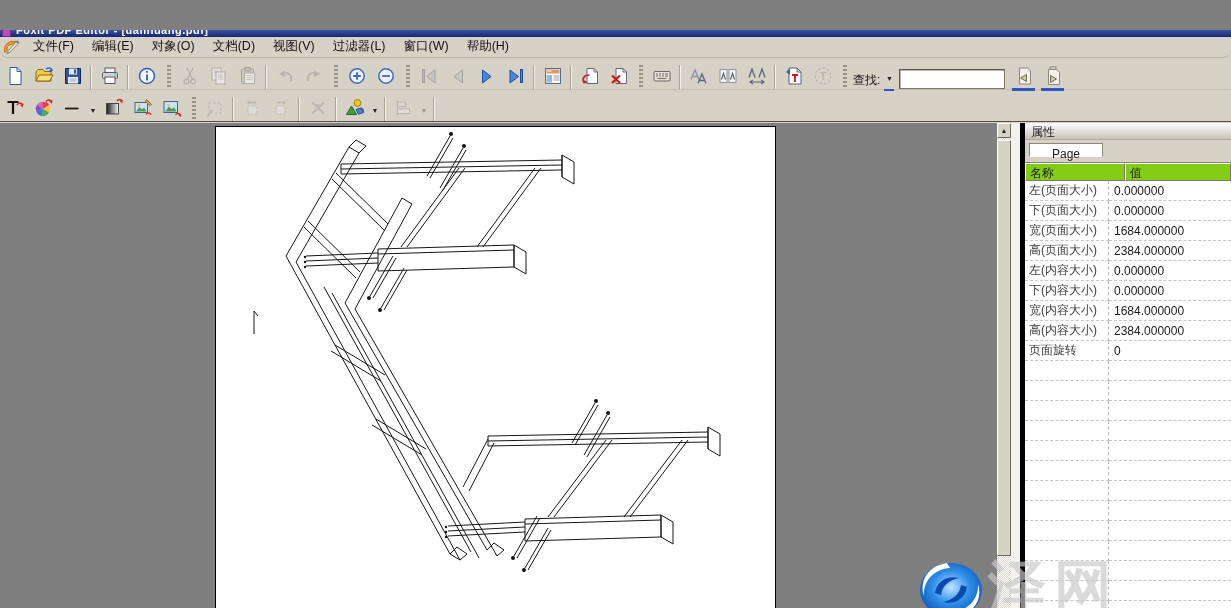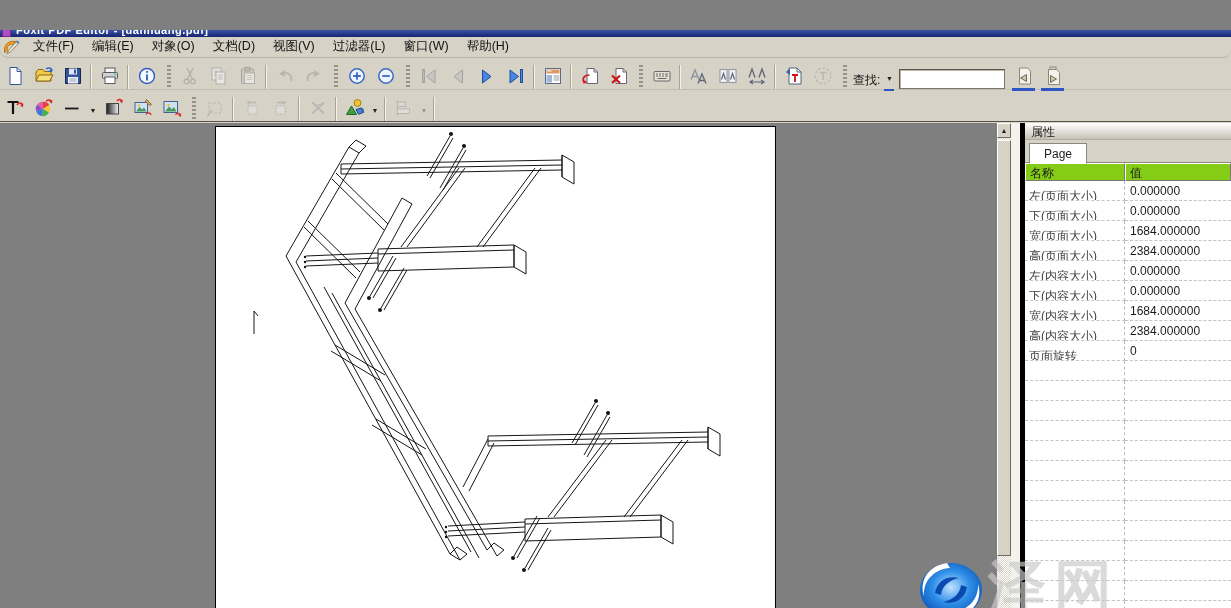"Page" .tab { height: 21px -> 14px; padding: 3px 14px 0 -> 3px 22px 0 }
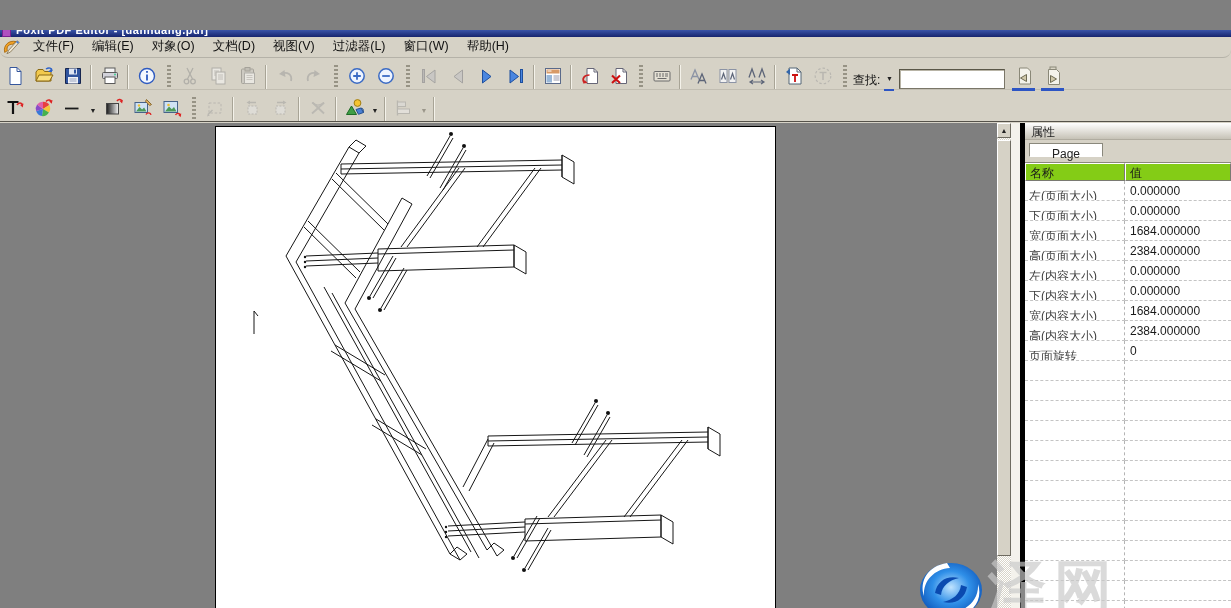"左(页面大小)" .prop-name { padding: 7px 0 0 4px -> 1px 0 0 4px; width: 100px -> 84px }
